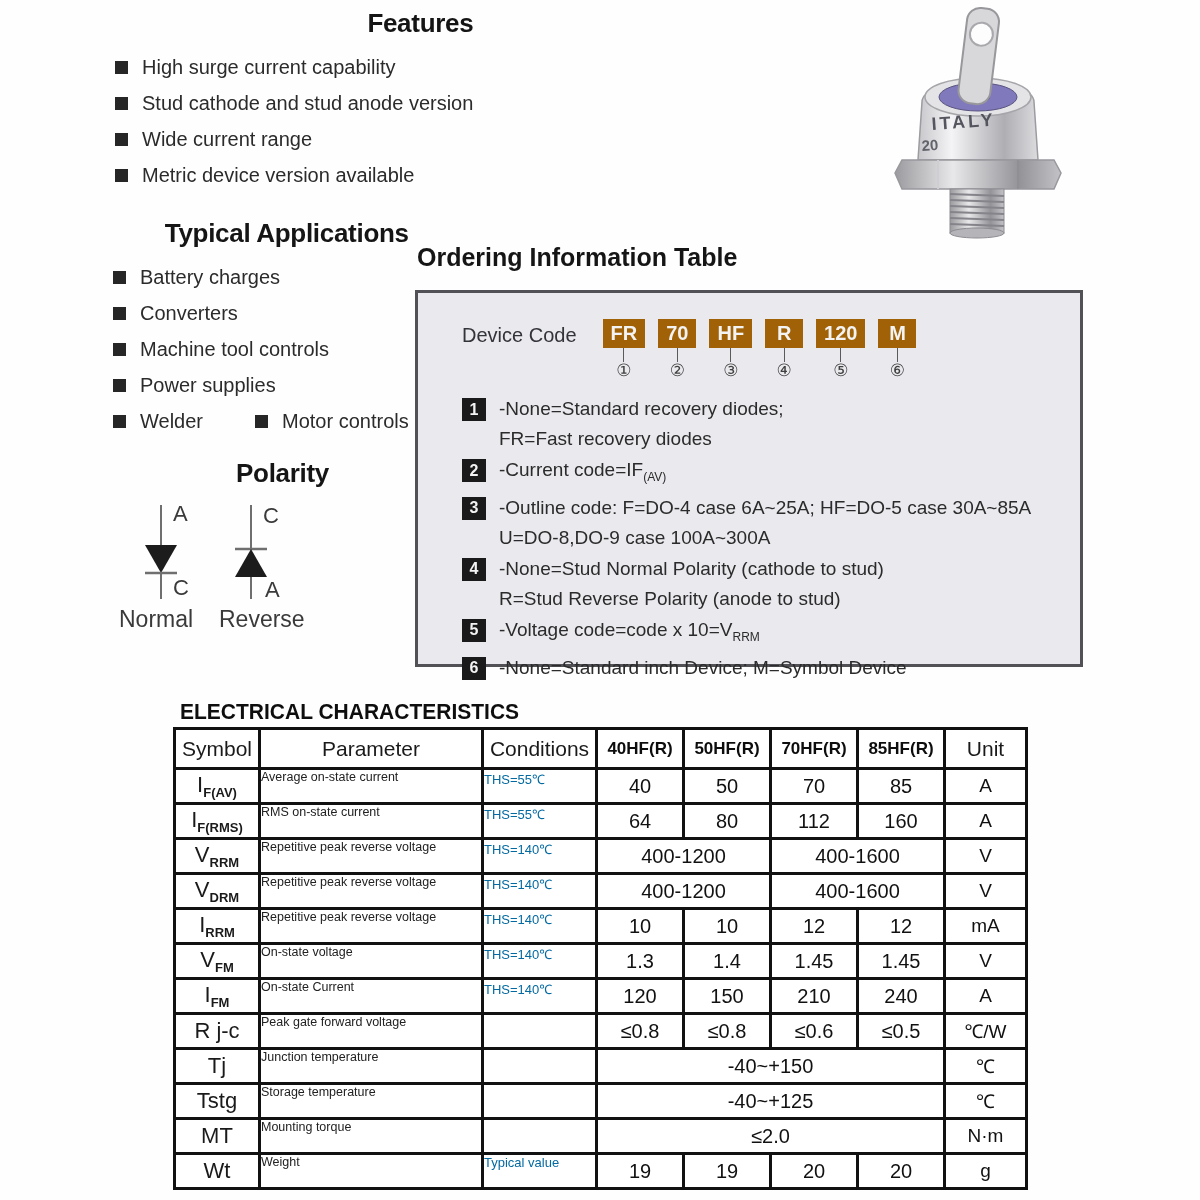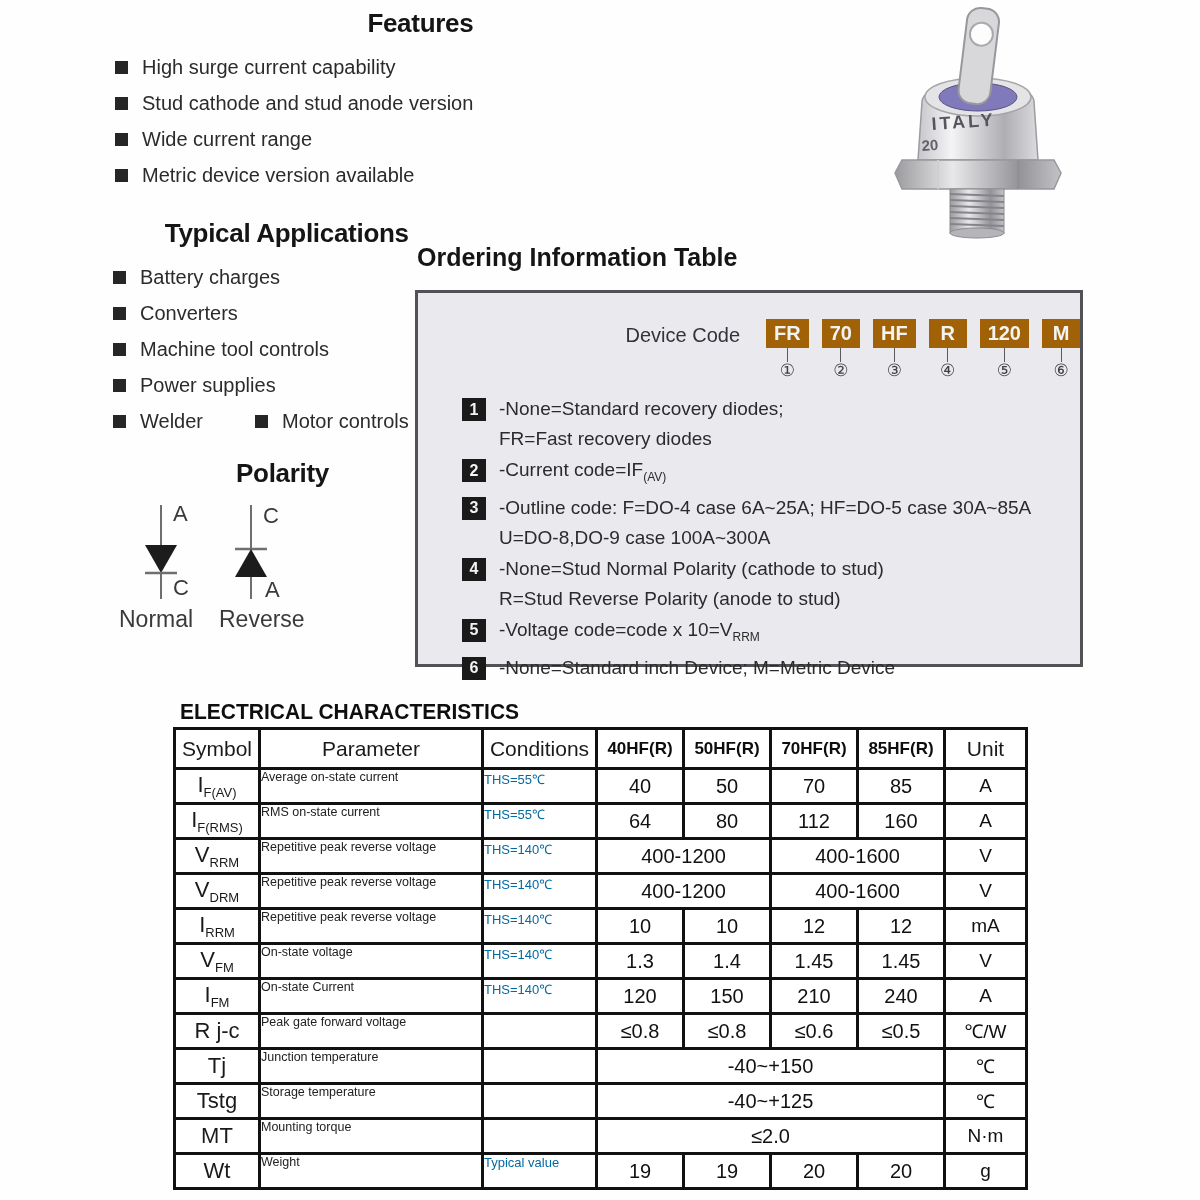"Device Code" .dc-row { justify-content: flex-end -> none }
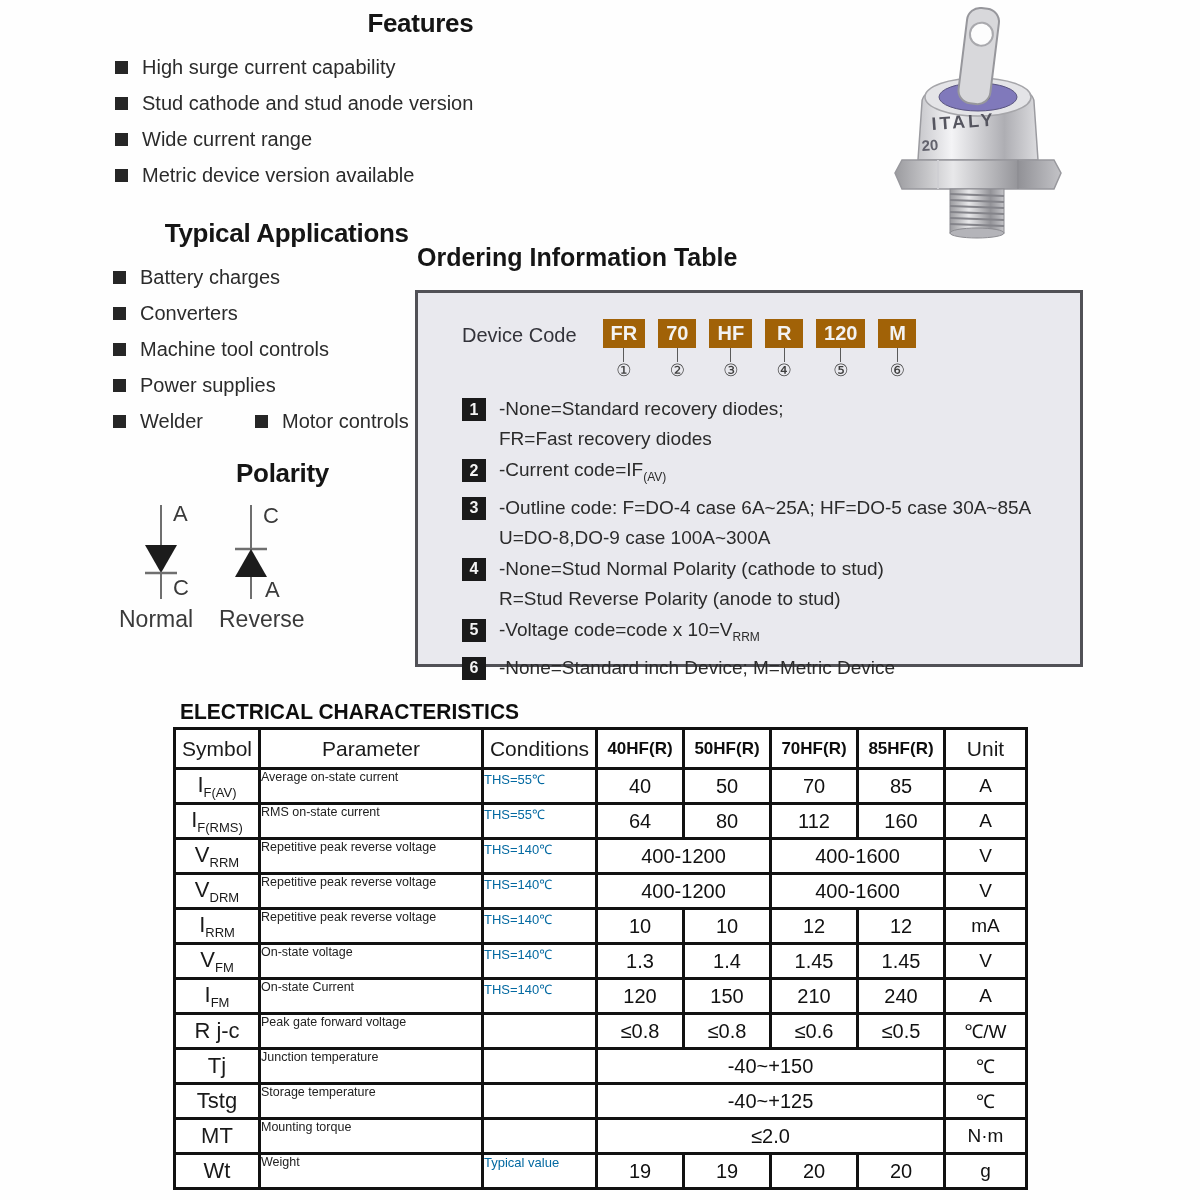"-None=Standard inch Device; M=Metric" div.nline { text: Metric -> Symbol }
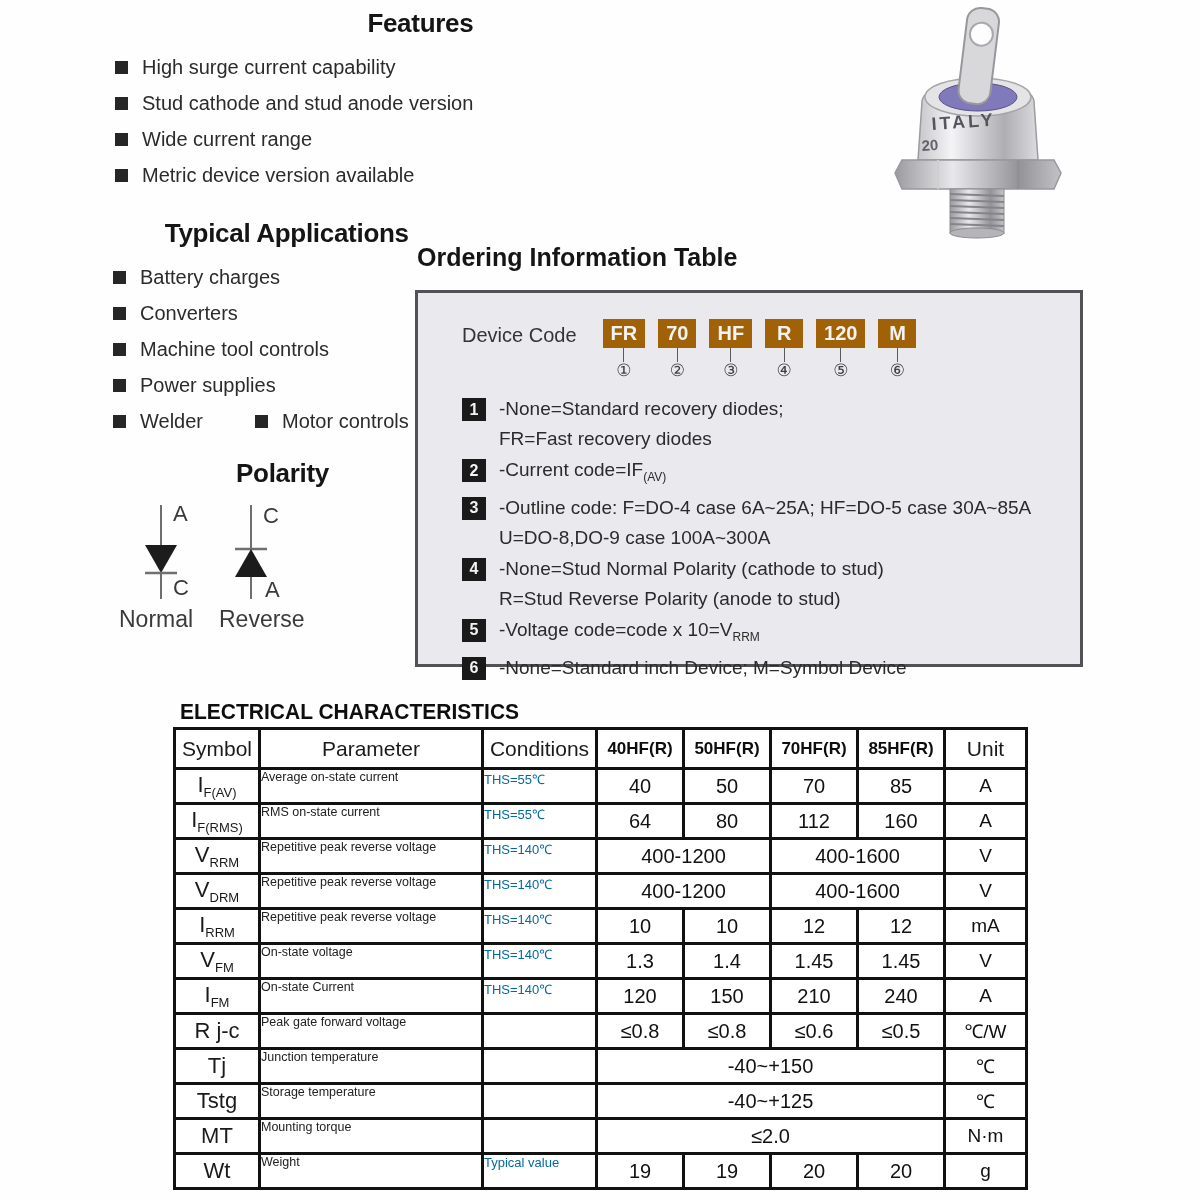"F(AV)" .sym-cell sub { font-weight: none -> bold }
